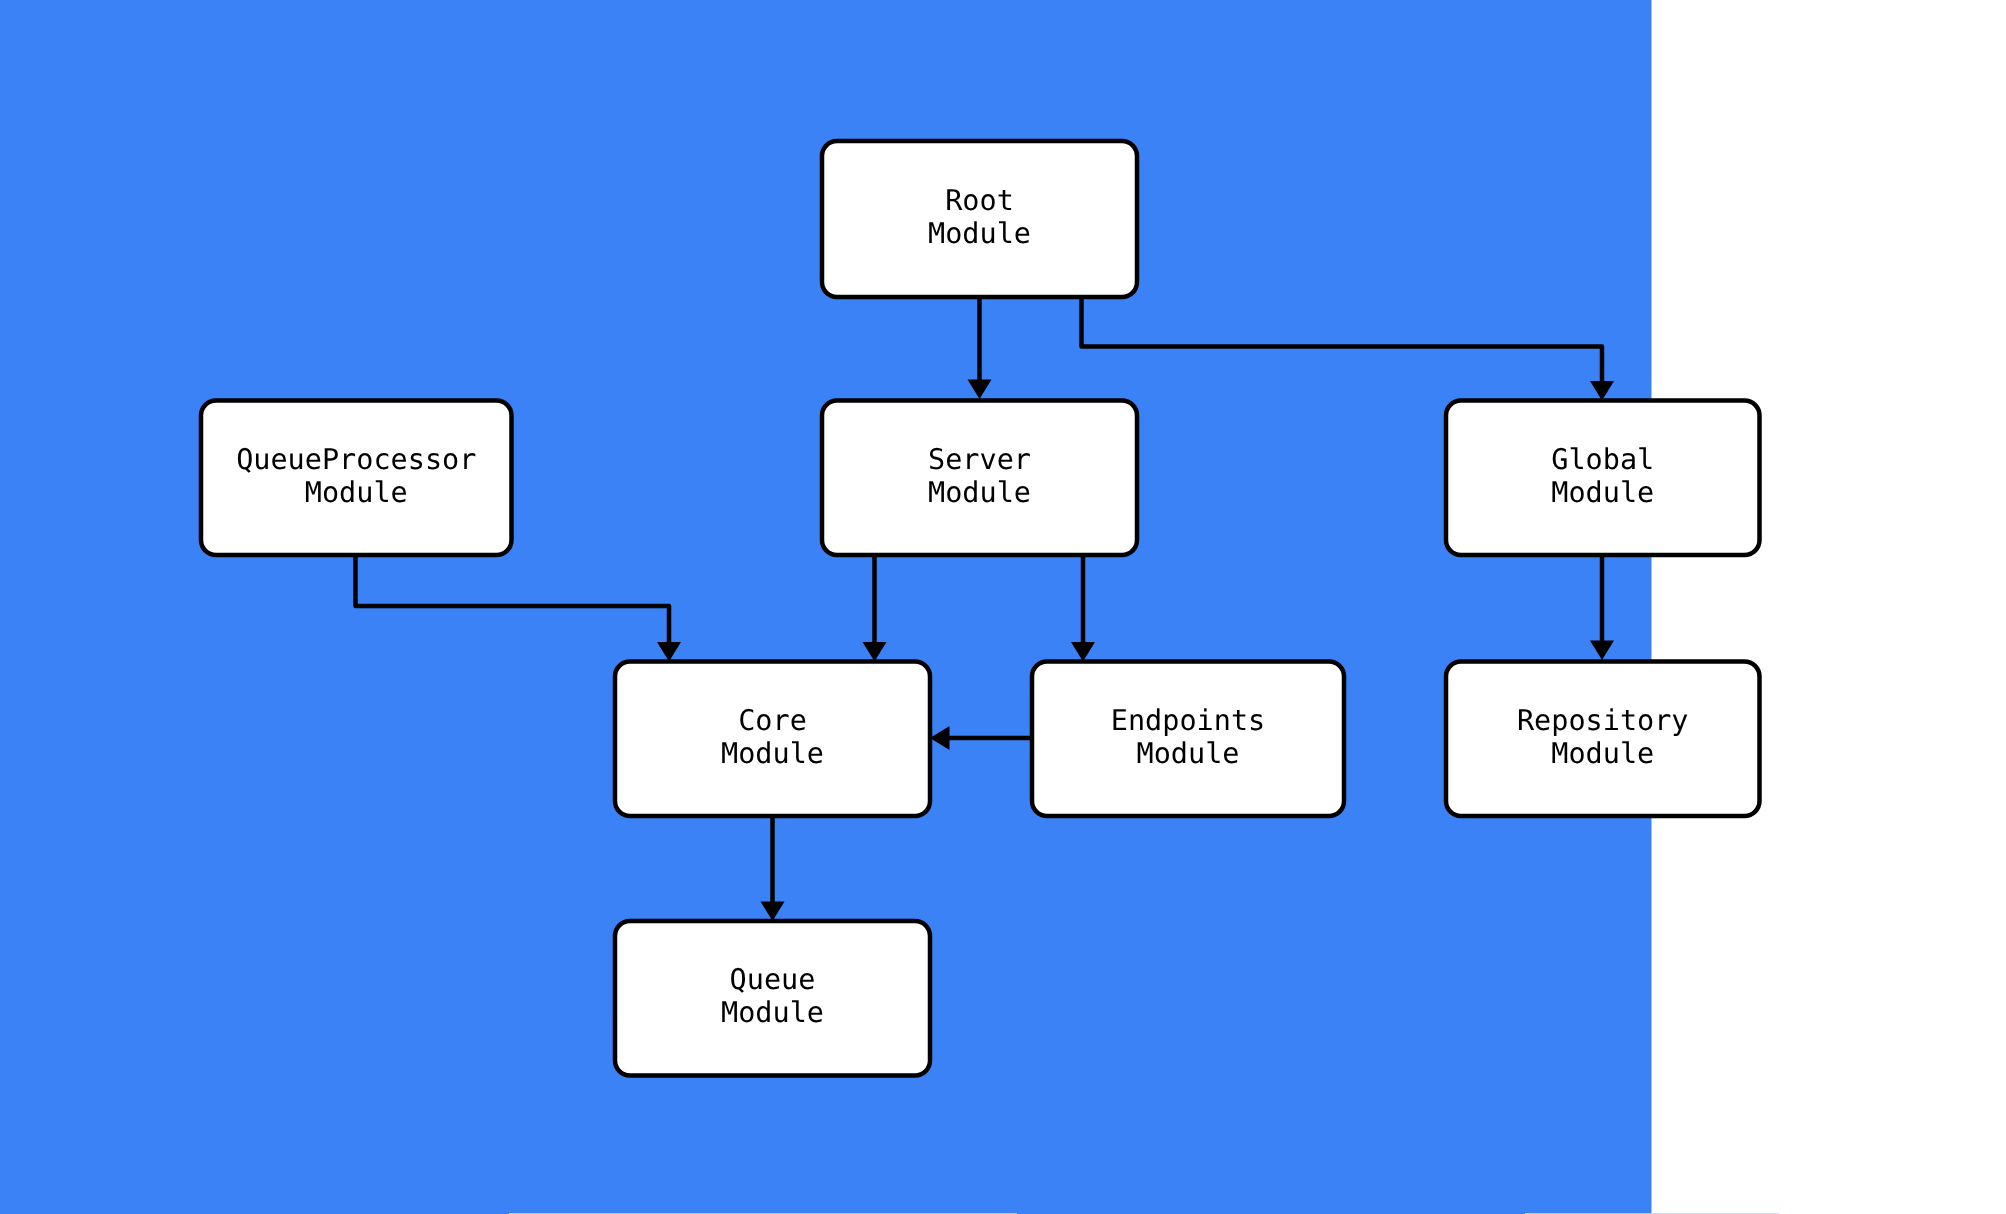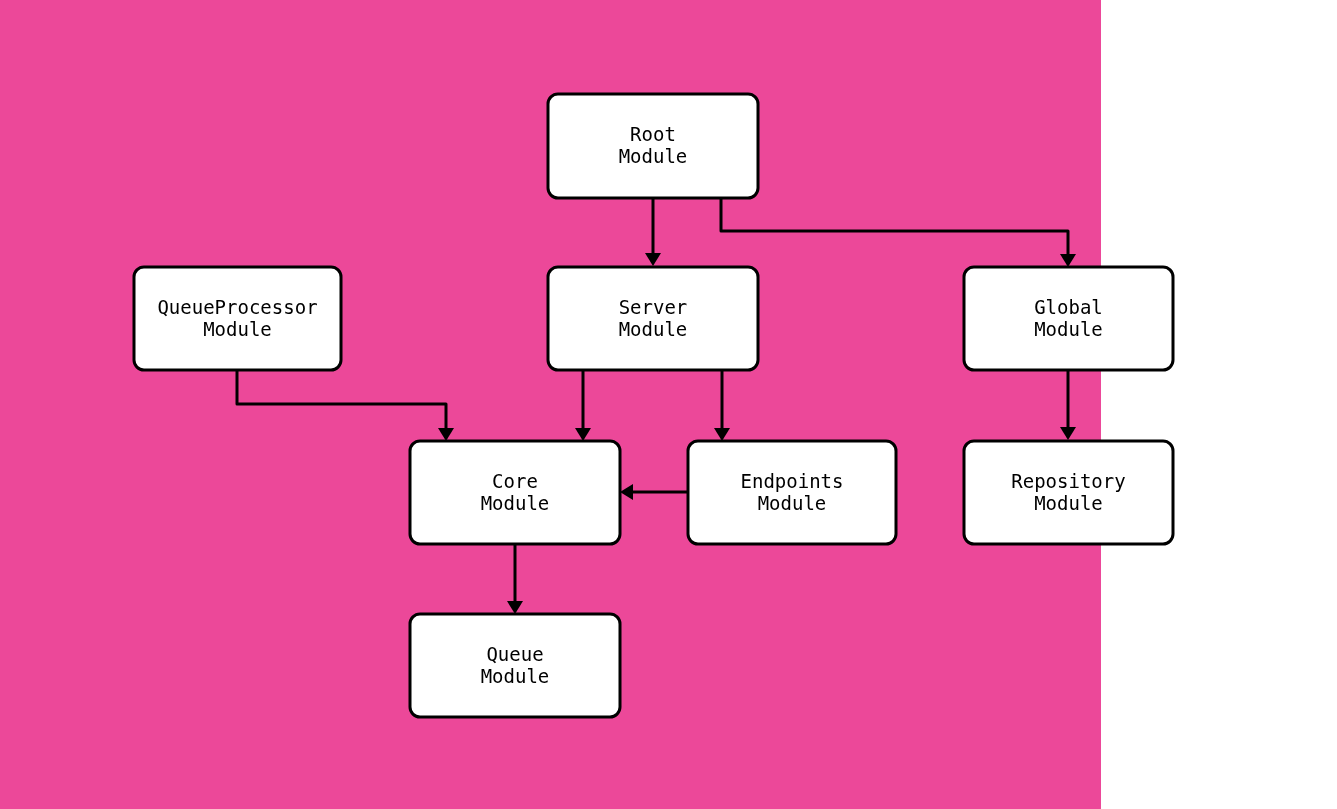"Root Module" #diagram-root { background: #ec4899 -> #3b82f6 }
